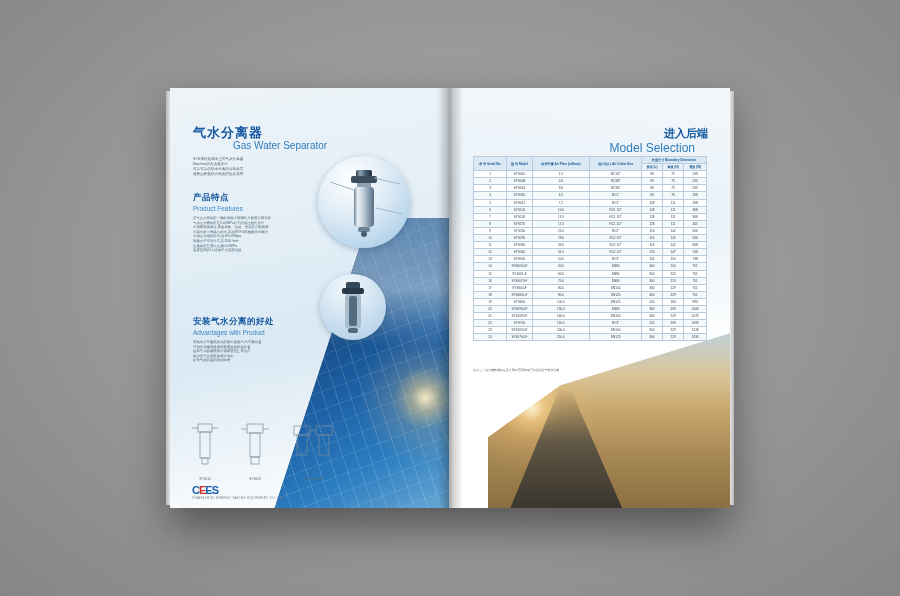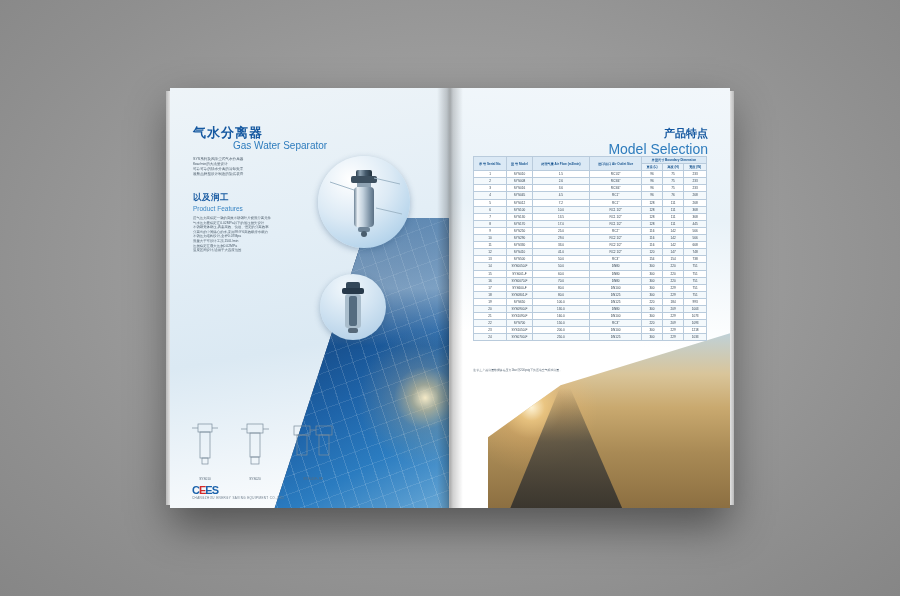"产品特点" div.rp-title-cn { text: 产品特点 -> 进入后端 }
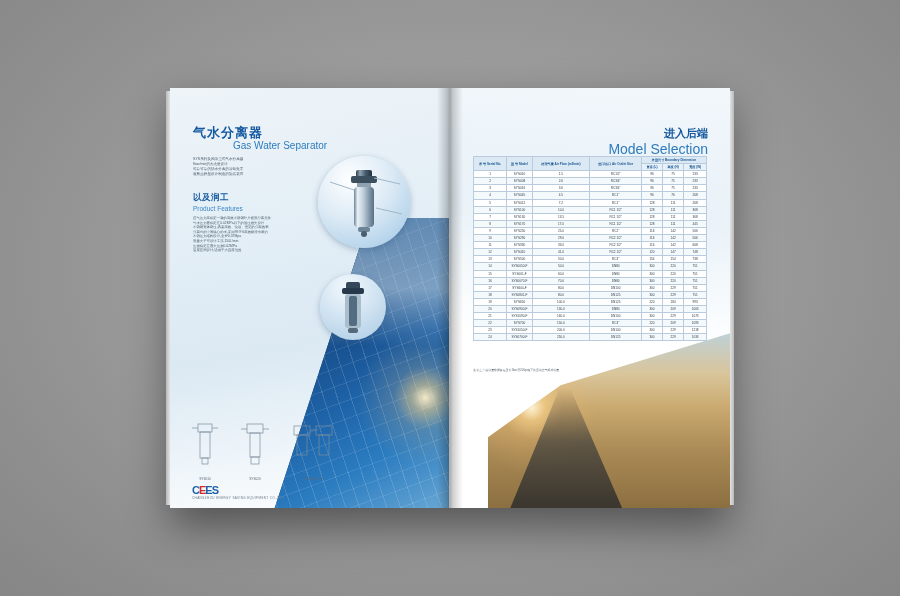"Model Selection" .rp-title-en { font-size: 14px -> 12px; right: 22px -> 35px }
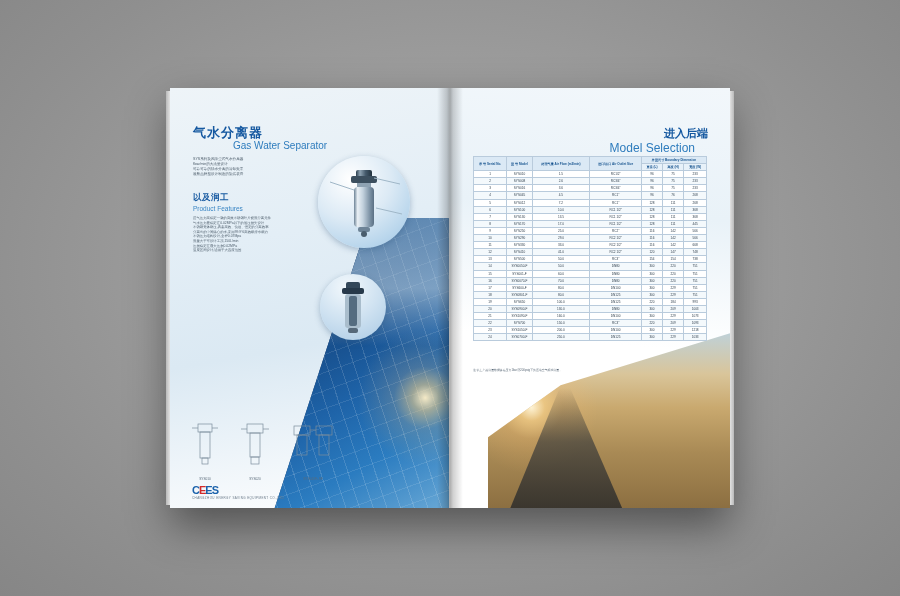"以及润工" div.cn { text: 以及润工 -> 产品特点 }
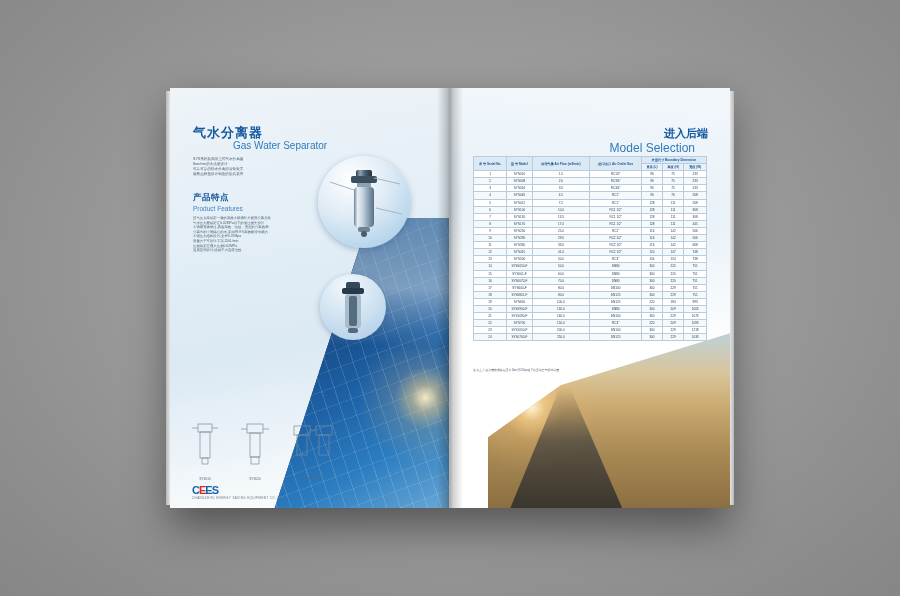"安装气水分离的好处" div.sec { html: none -> <div> <div>安装气水分离的好处</div> <div>Advantages with Product</div> <div> <div>有效水分可量高的稳定输出的输出,气可靠设备</div> <div>可保护后端管路系统及重要的配套设备</div> <div>提高干式机械精度不锈钢管道正常运行</div> <div>减少空气压缩机的维护成本</div> <div>延长气动设备的使用寿命</div> </div> </div> }
